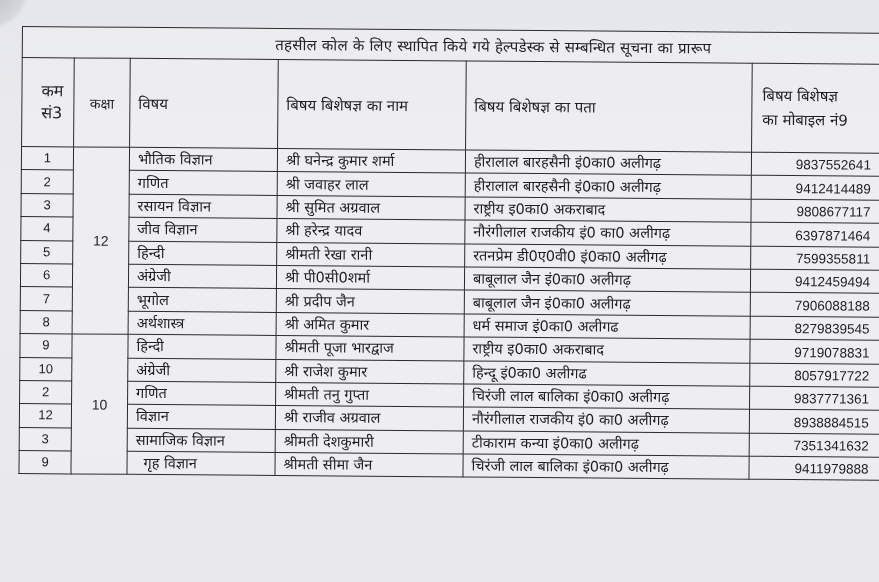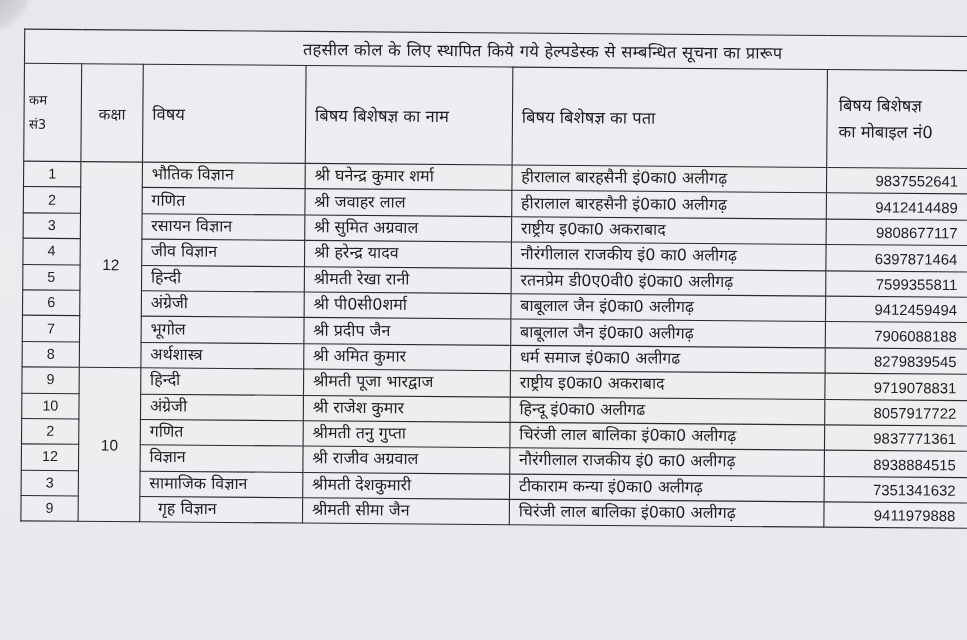"कम" .head-row th.sn { font-size: 12px -> 16px; padding: 0 4px -> 0 19px }
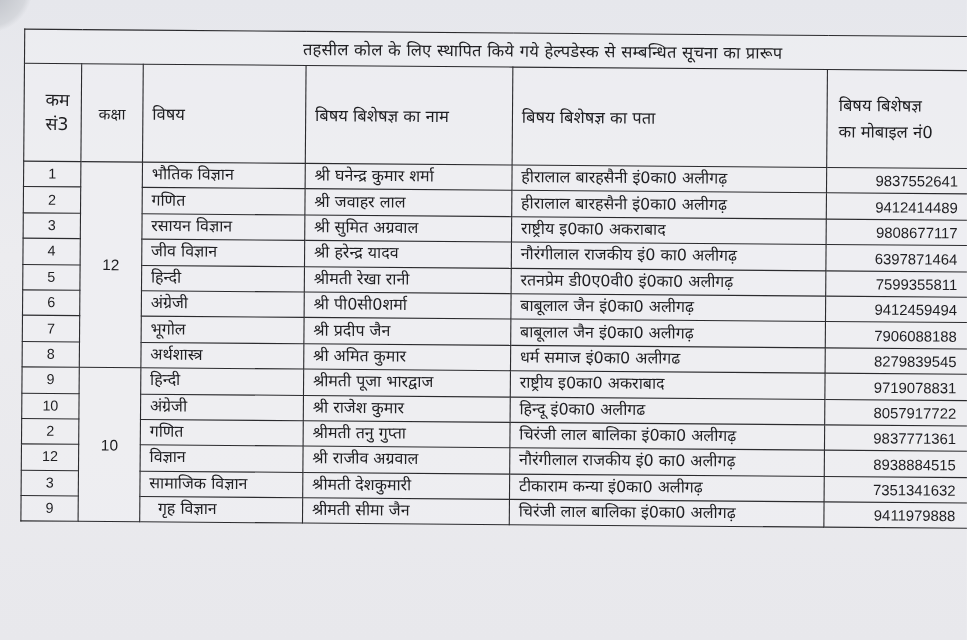"का मोबाइल नं0" div { text: नं0 -> नं9 }
